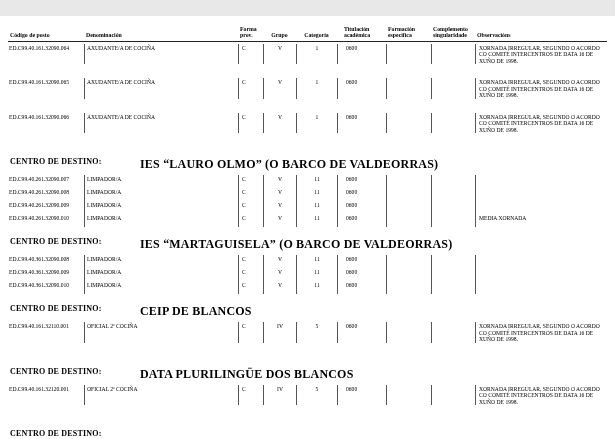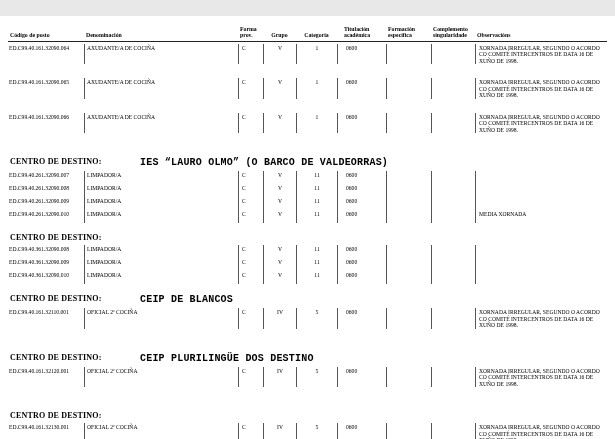"IES “LAURO OLMO” (O BARCO" .centro-name { font-family: Liberation Mono, monospace -> none; font-size: 10px -> 12px }
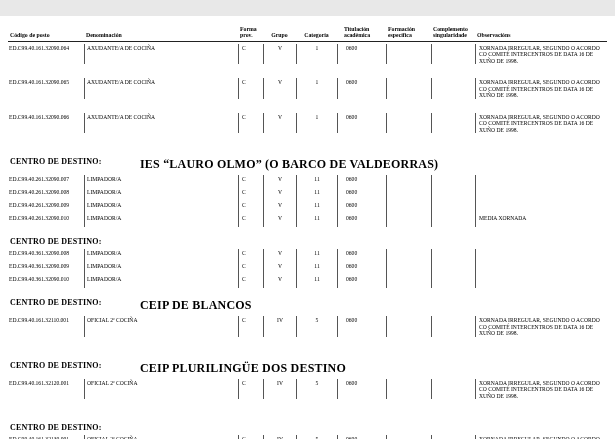"IES “MARTAGUISELA” (O BARCO DE" span.centro-name { html: none -> <span>IES “MARTAGUISELA” (O BARCO DE VALDEORRAS)</span> }
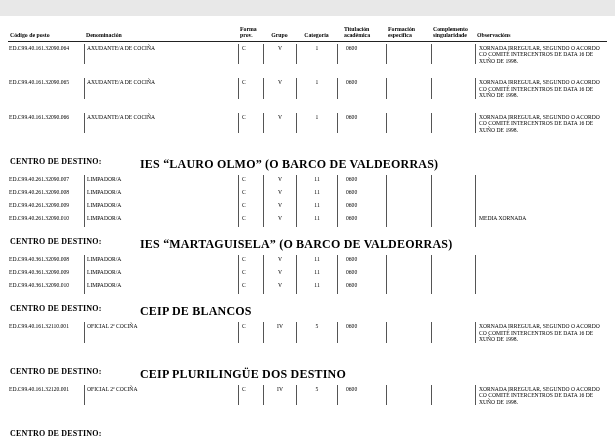"CEIP PLURILINGÜE DOS DESTINO" span.centro-name { text: CEIP PLURILINGÜE DOS DESTINO -> DATA PLURILINGÜE DOS BLANCOS }
